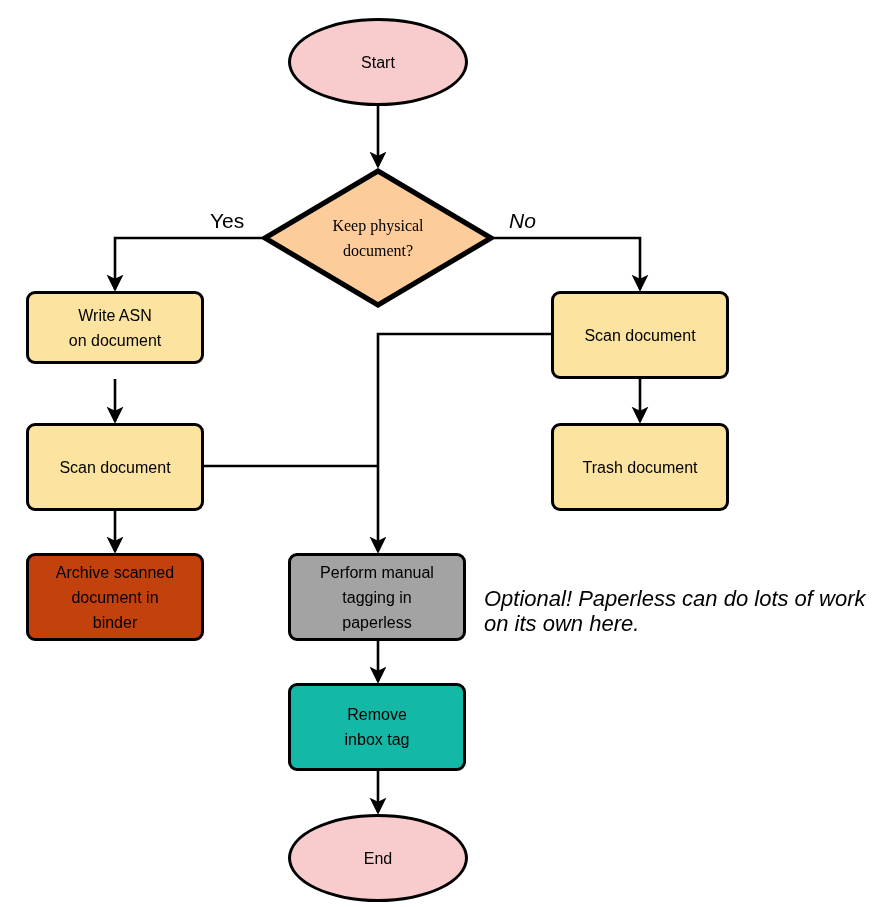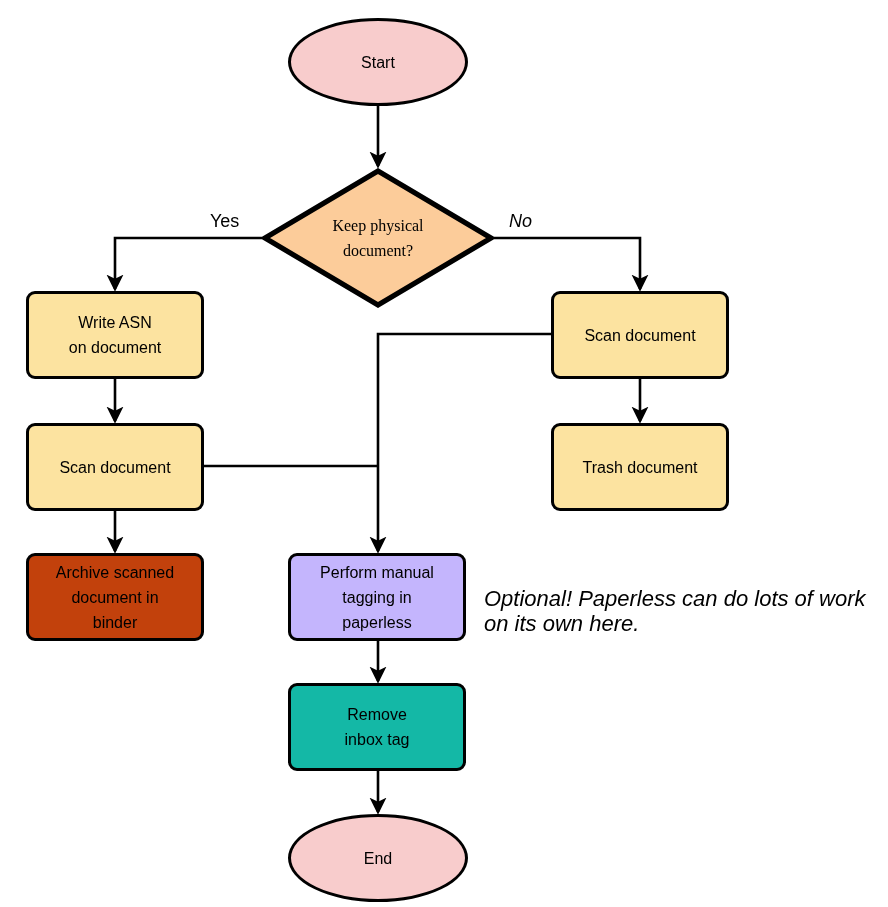"Yes" .edge-label { font-size: 18px -> 21px }
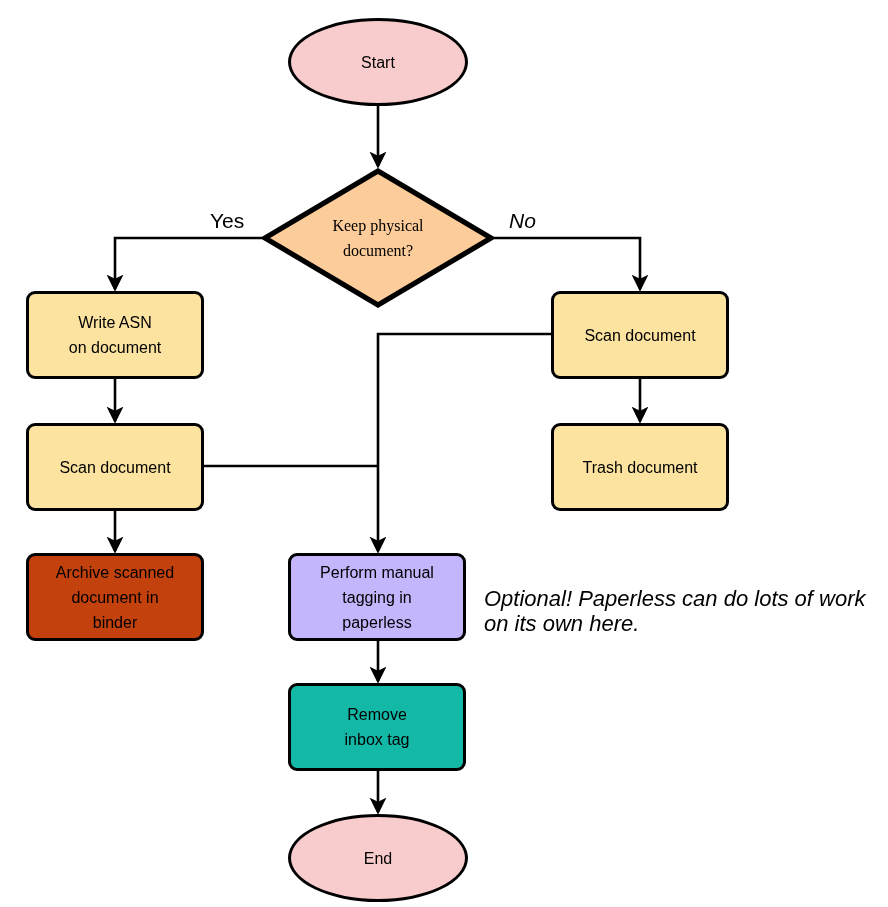"Write ASN" div.node { height: 88px -> 73px }
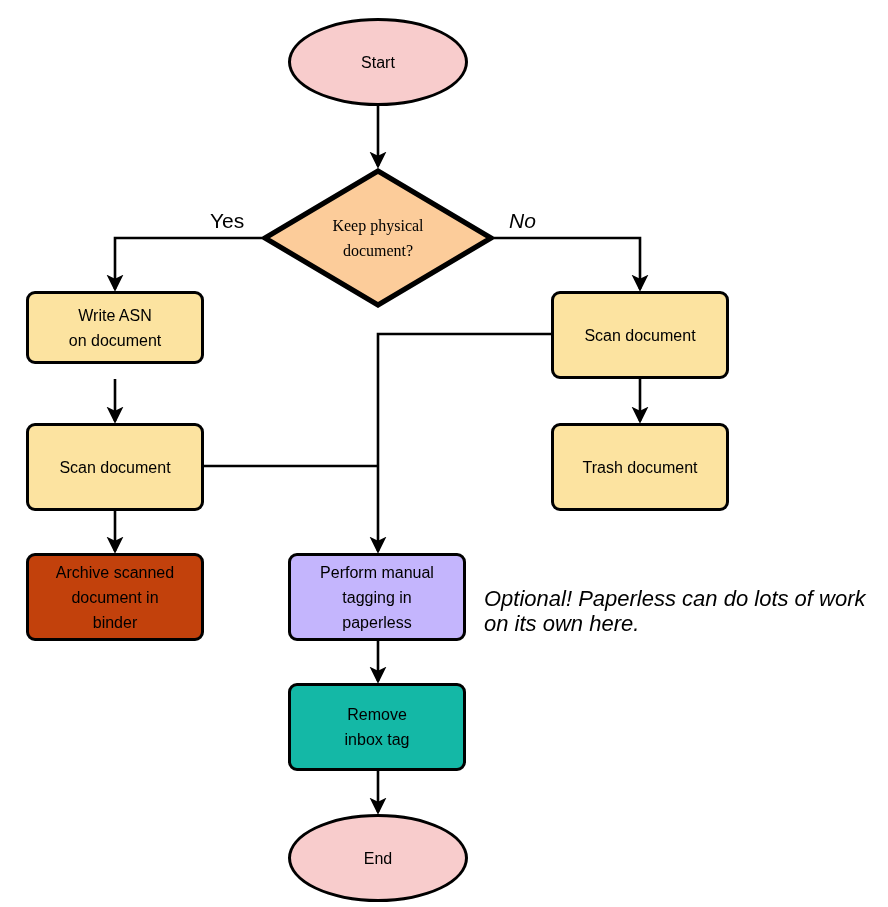"Perform manual" div.node { background: #c4b5fd -> #a3a3a3 }
